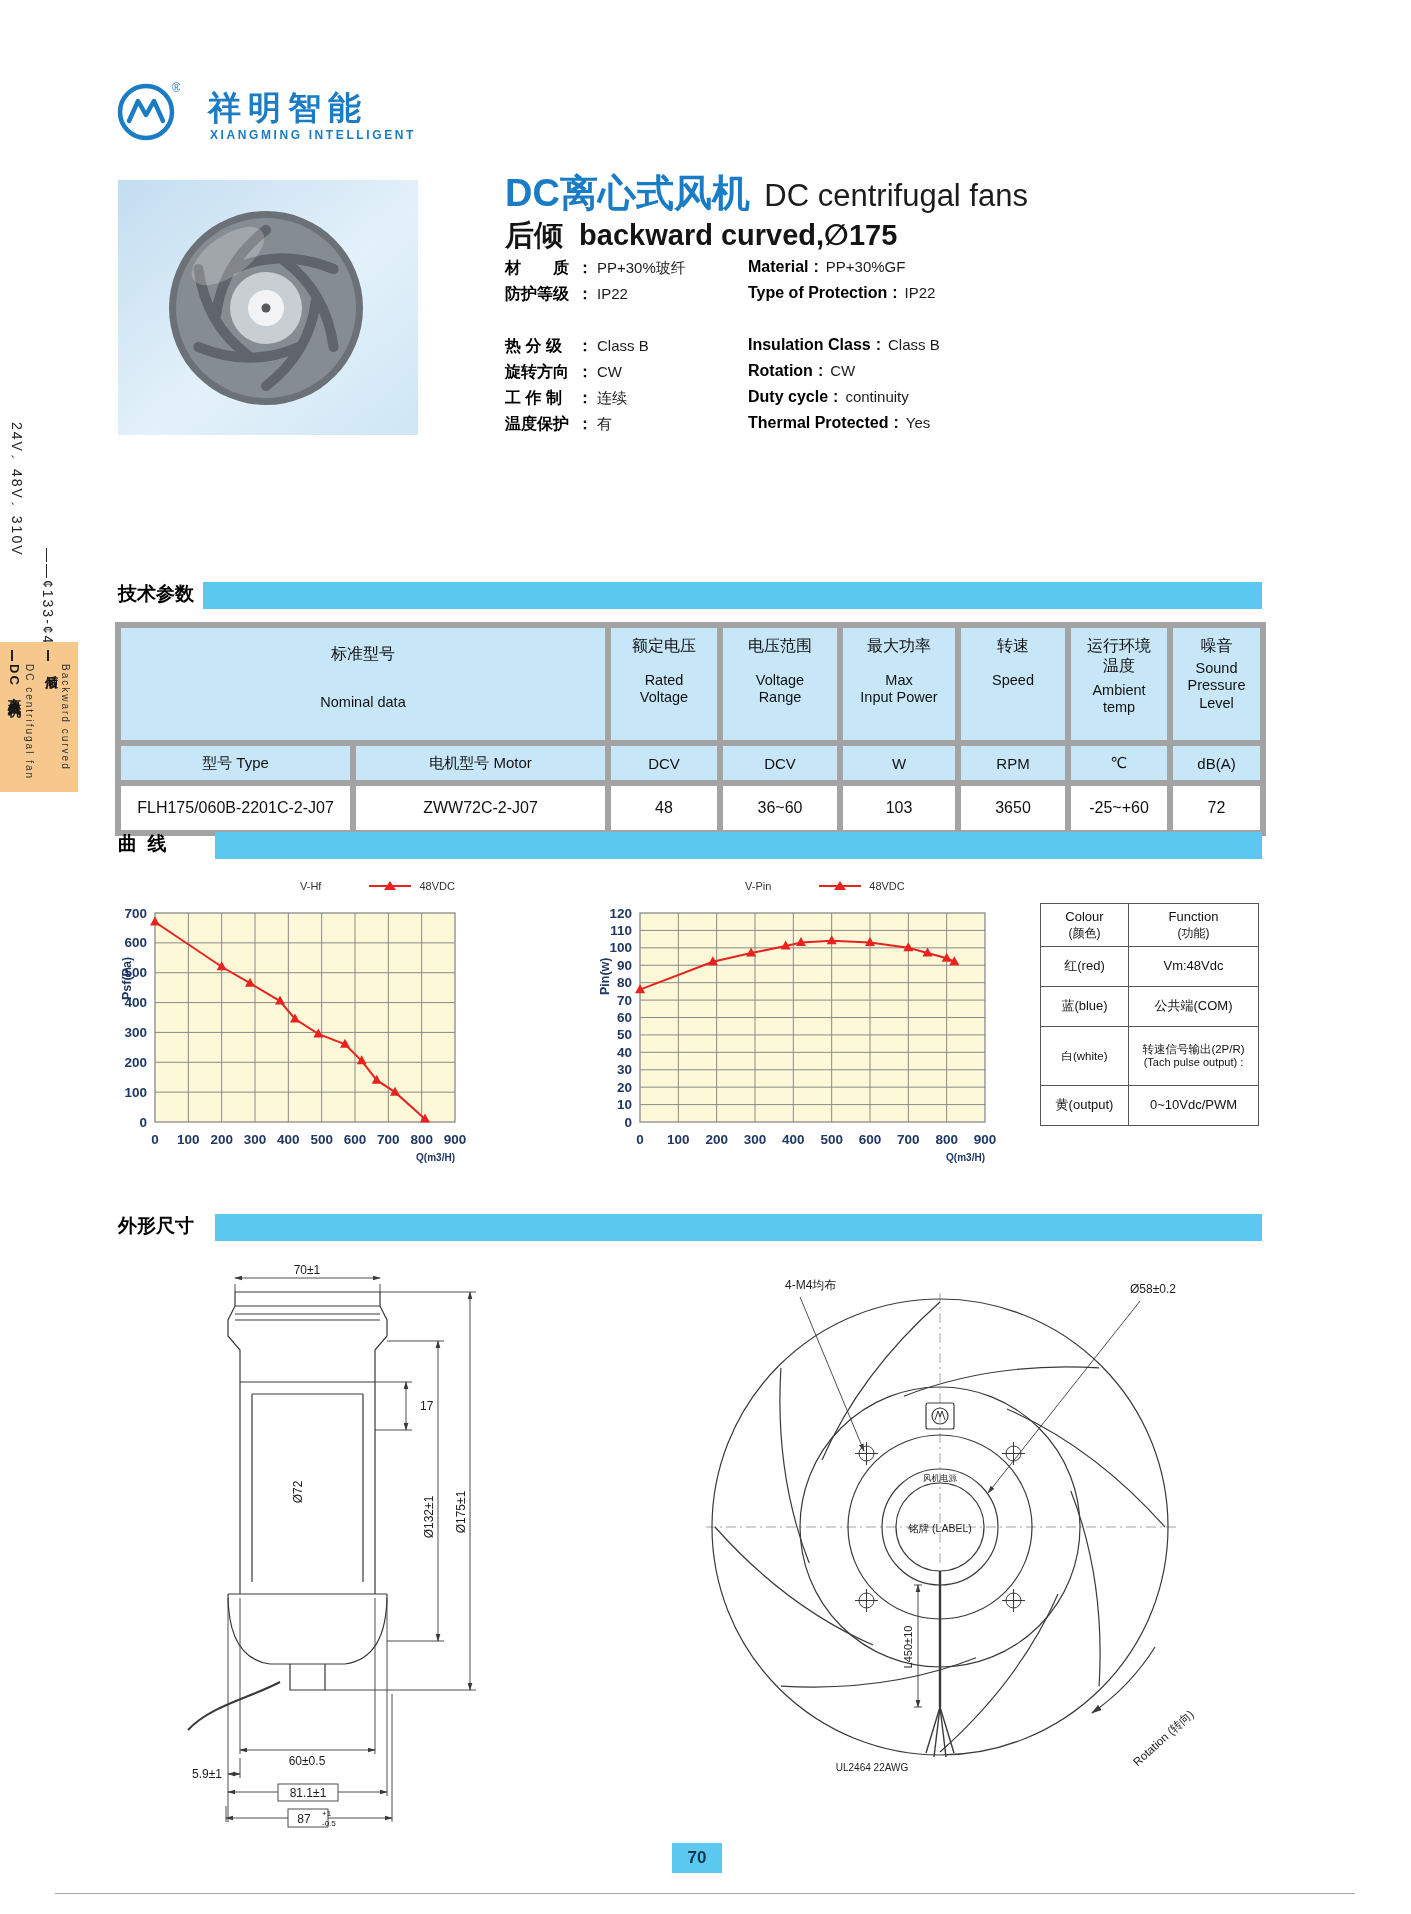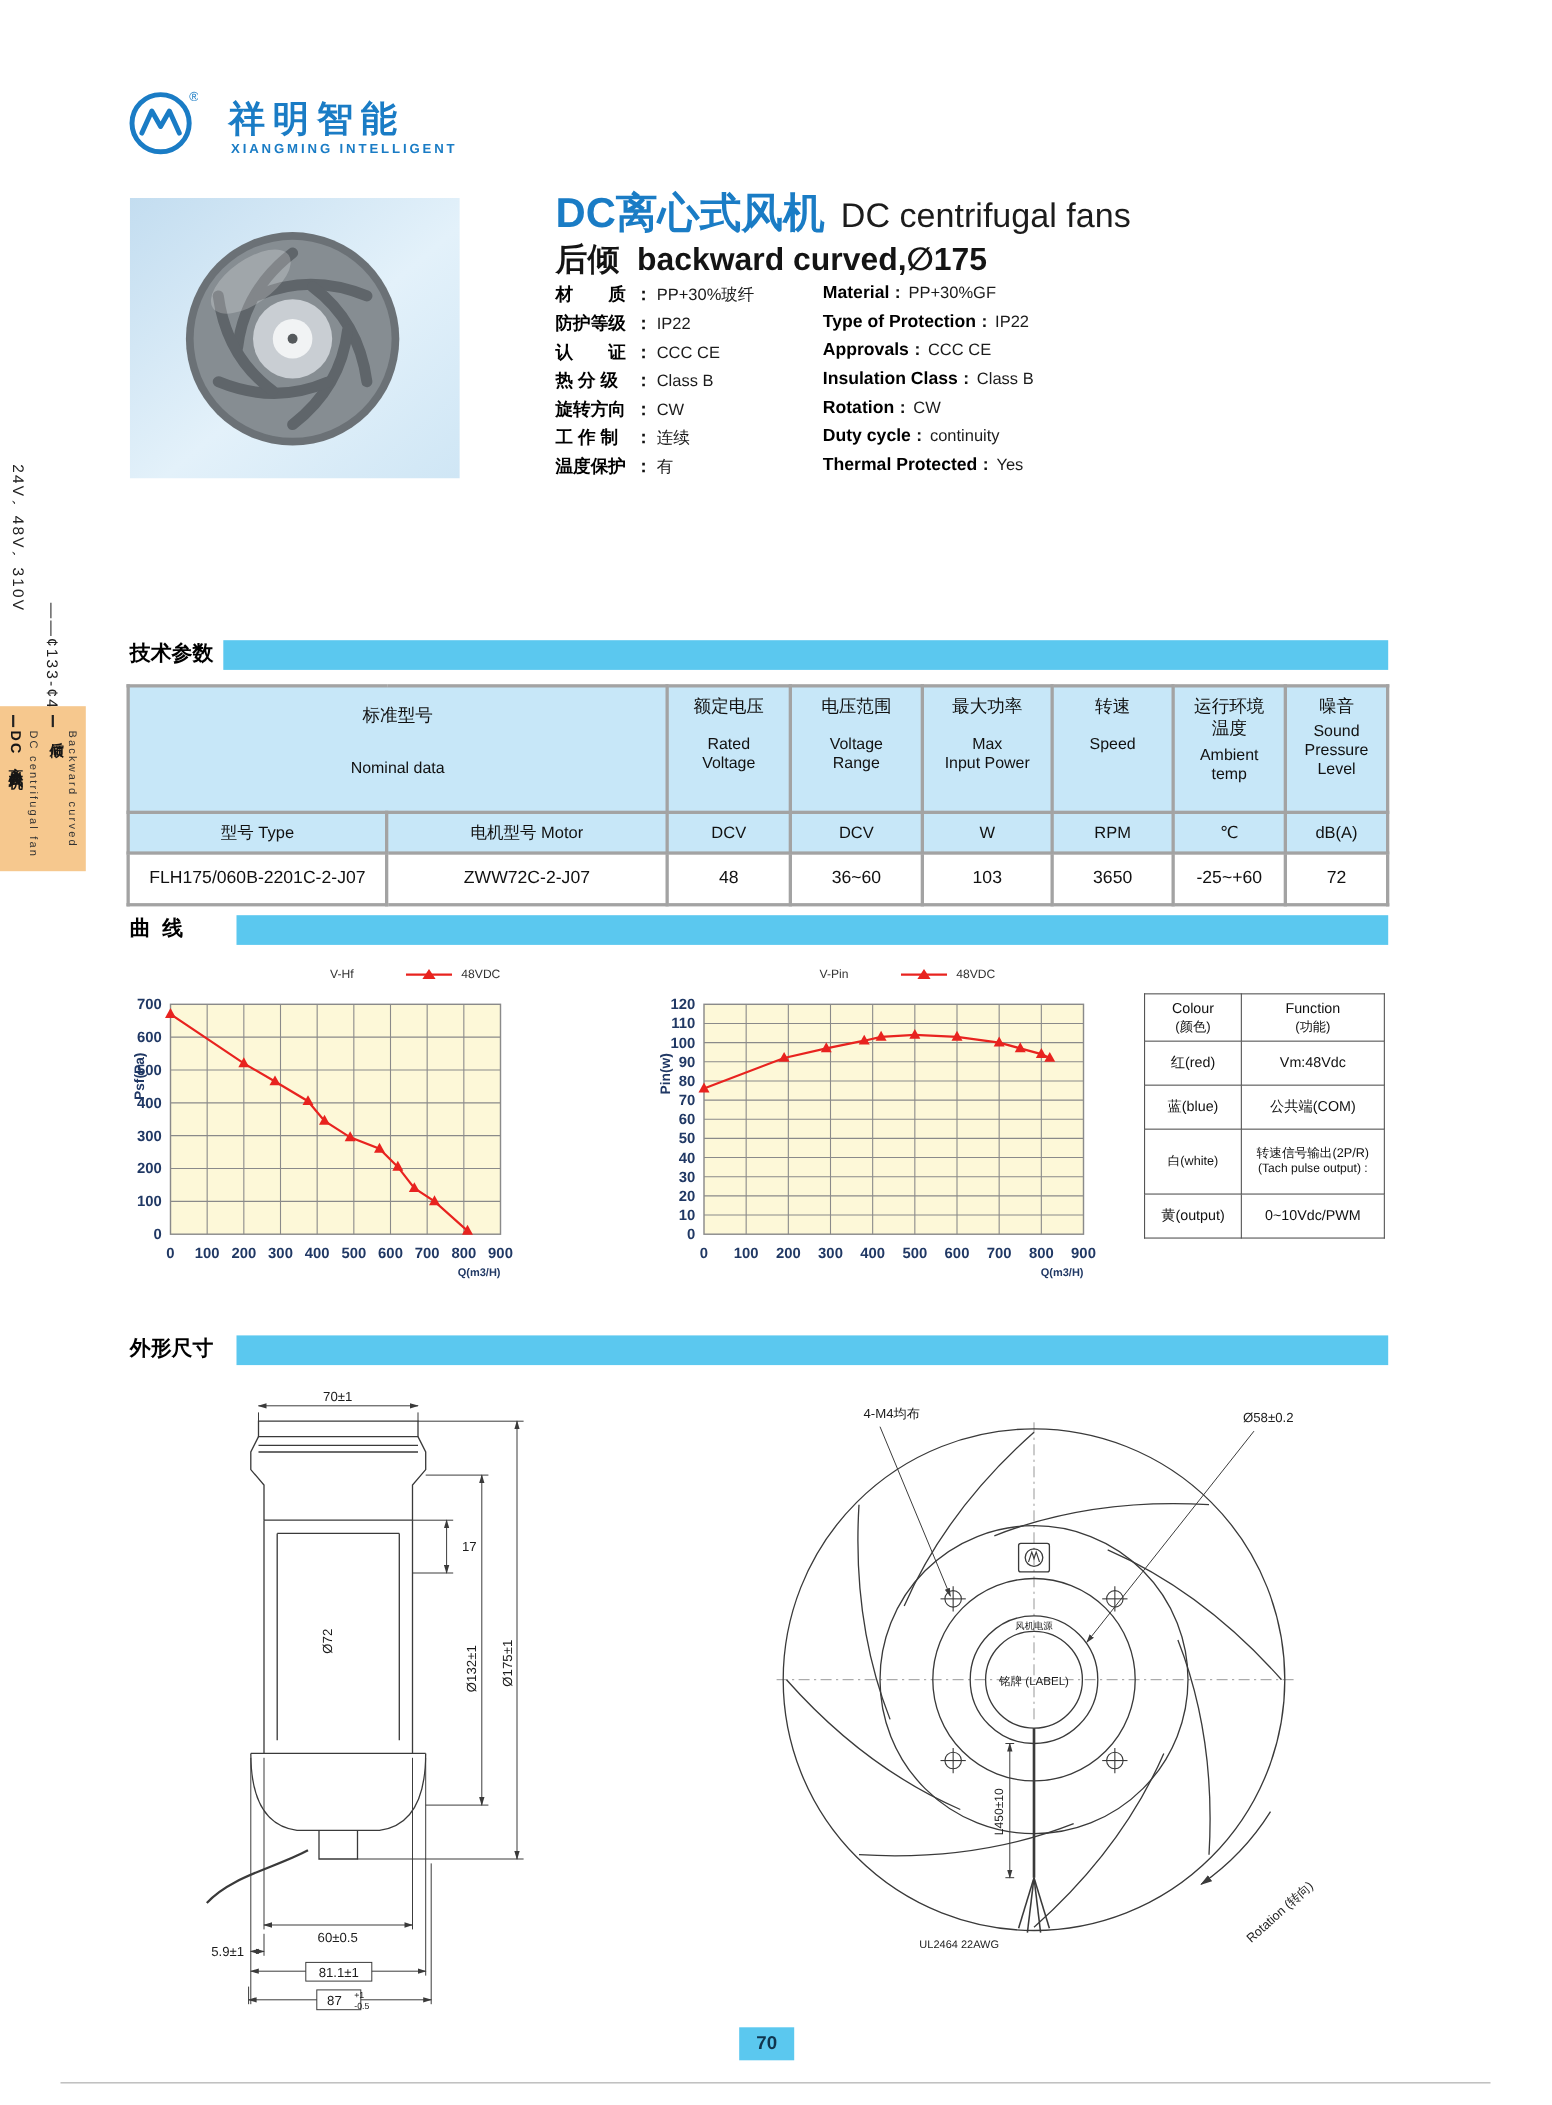"认 证 ： CCC CE" div.spec-row { html: <div><span><span>认 证</span><span>：</span><span>CCC CE</span></span> <span><span>Approvals</span><span>:</span><span>CCC CE</span></span></div> -> none }
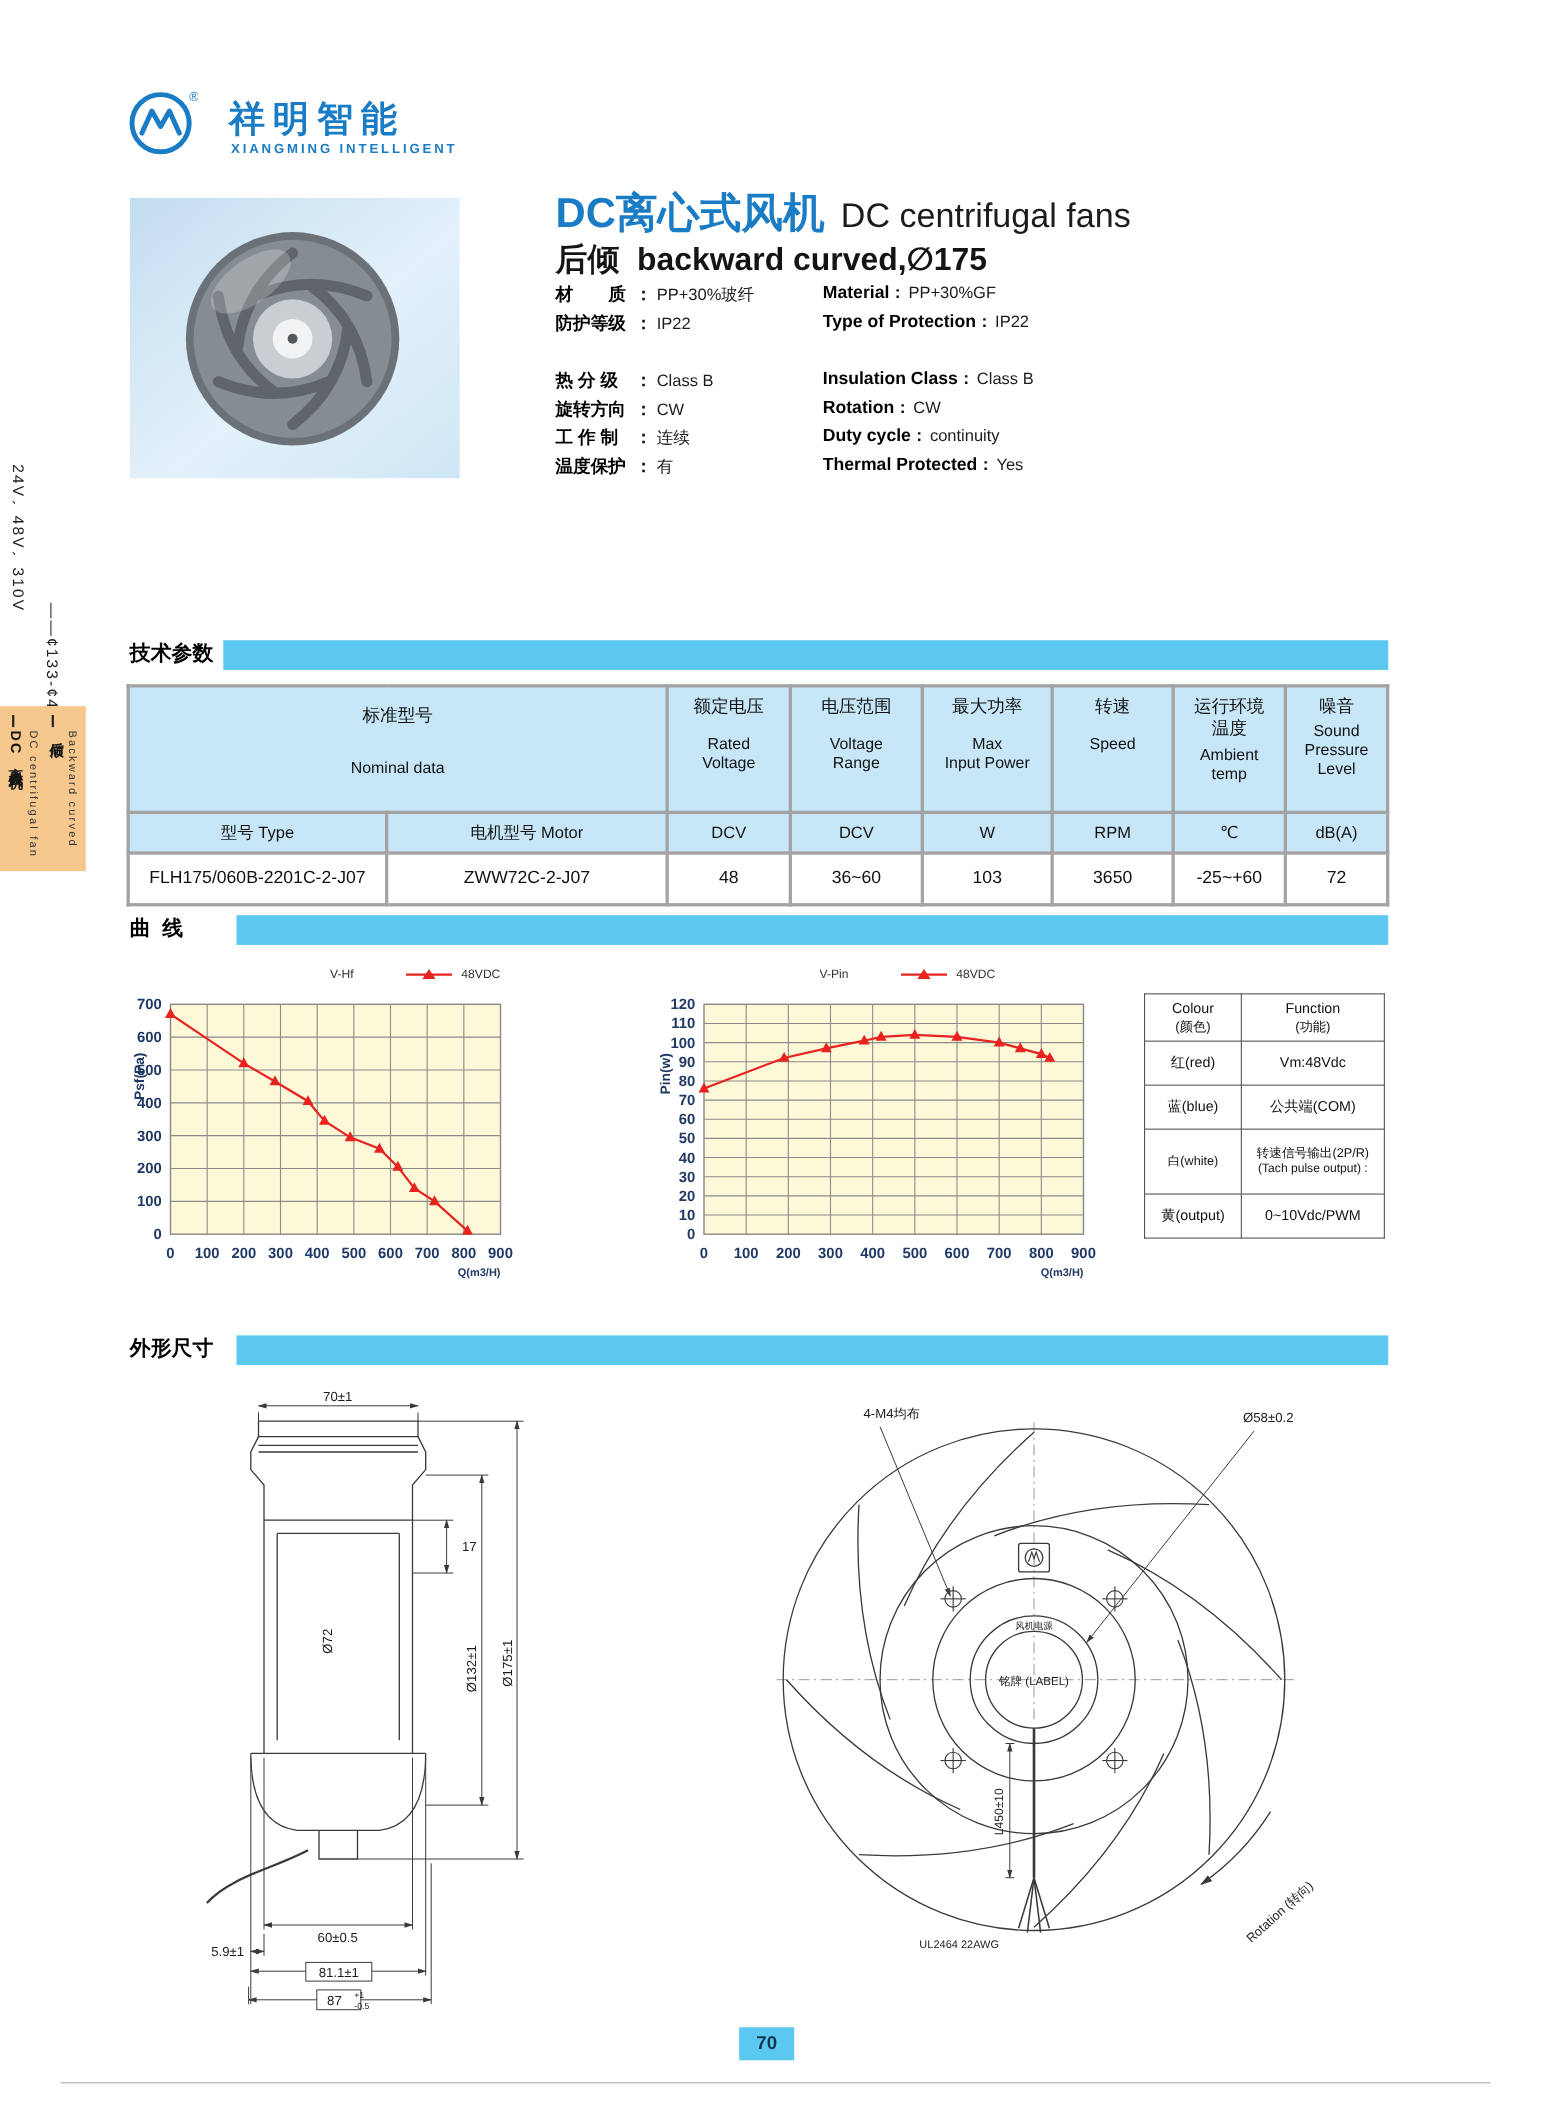"标准型号" #ptable td { border: 3px solid #a3a3a3 -> 6px solid #a3a3a3 }
